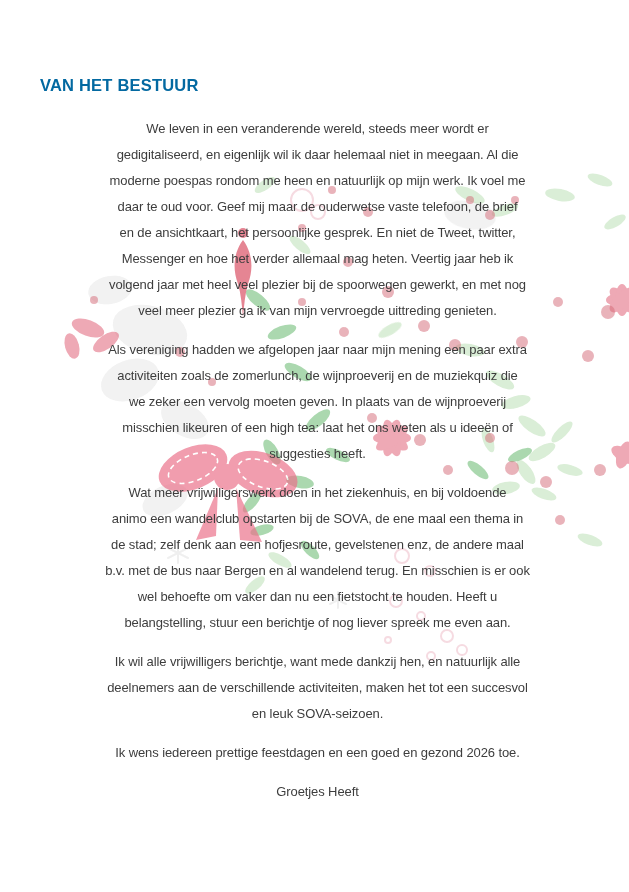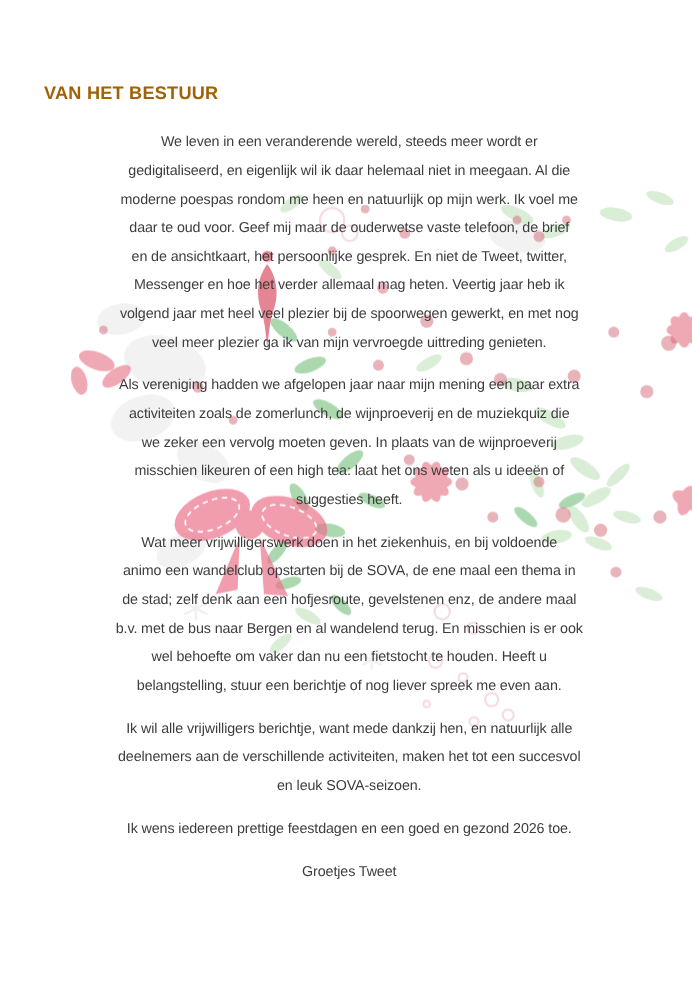"VAN HET BESTUUR" .title { color: #a16207 -> #0369a1 }
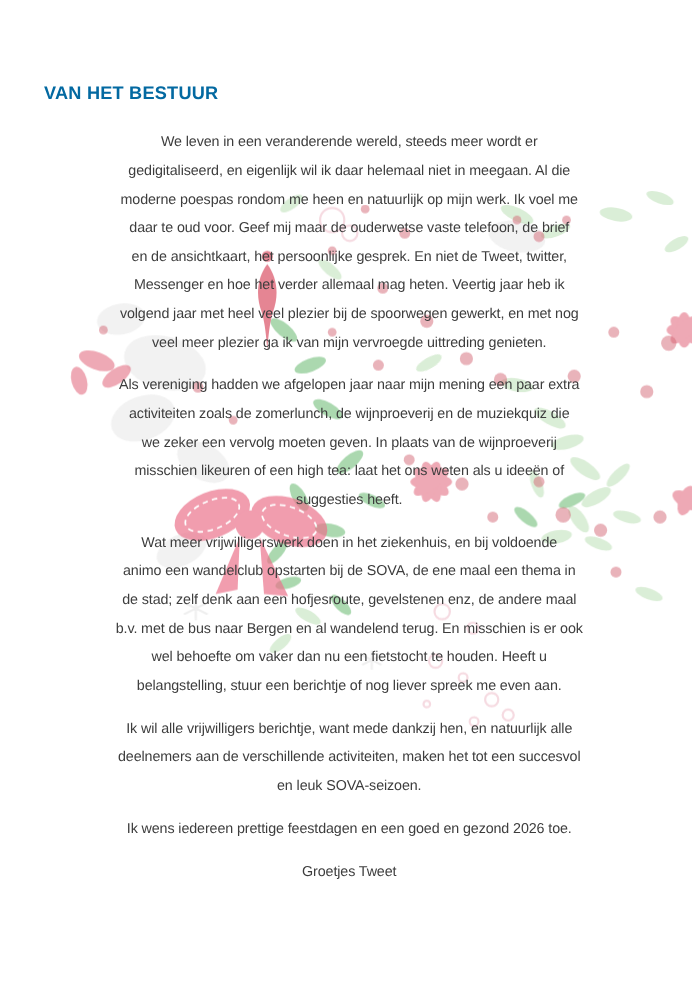"Groetjes Tweet" p.para { text: Tweet -> Heeft }
